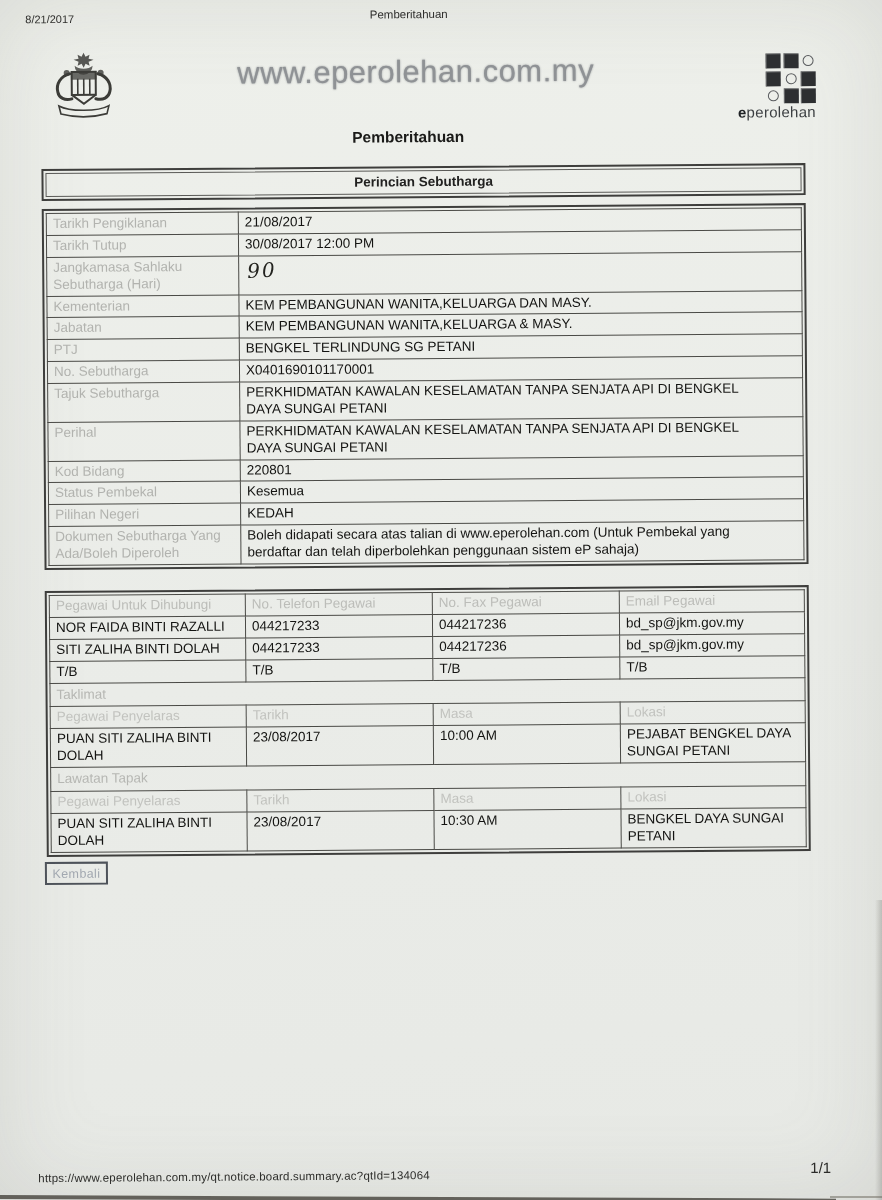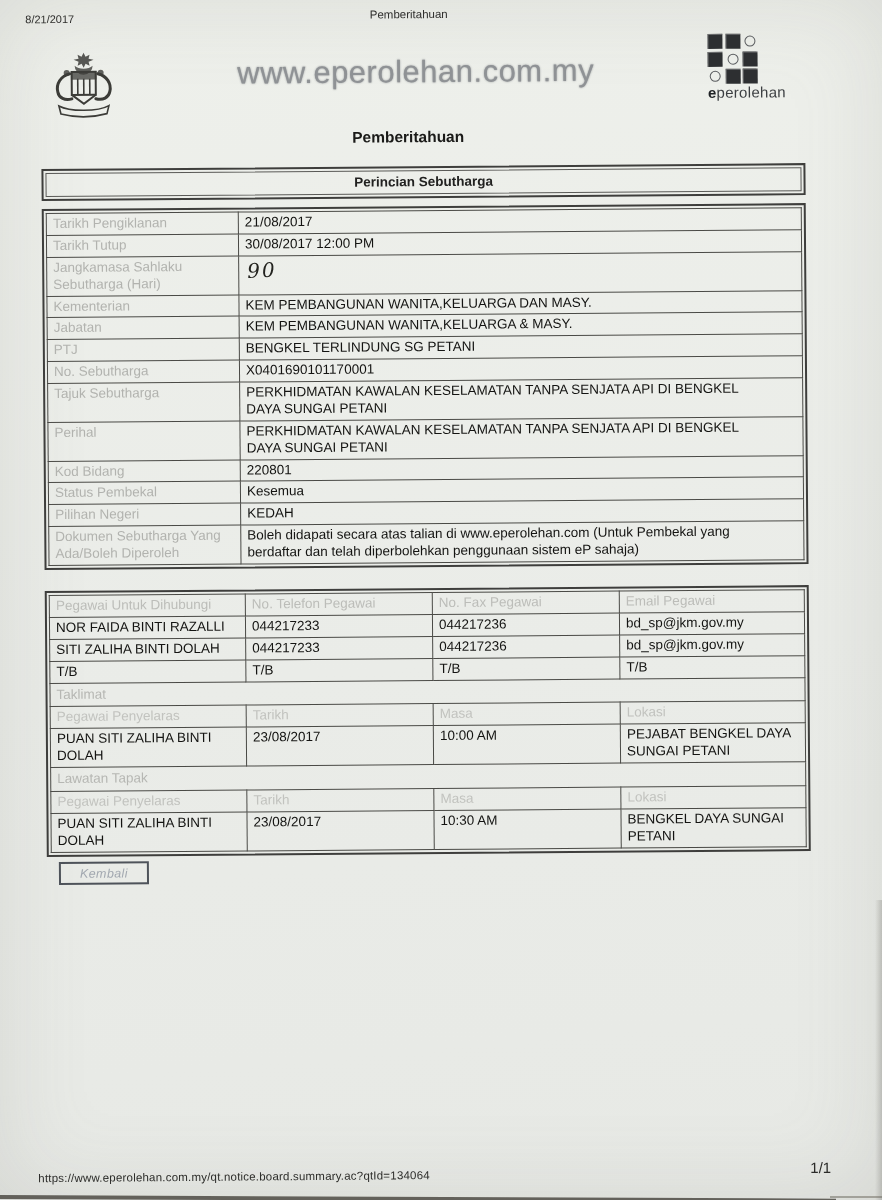"eperolehan" .brand { text-align: left -> right; top: 36px -> 56px }
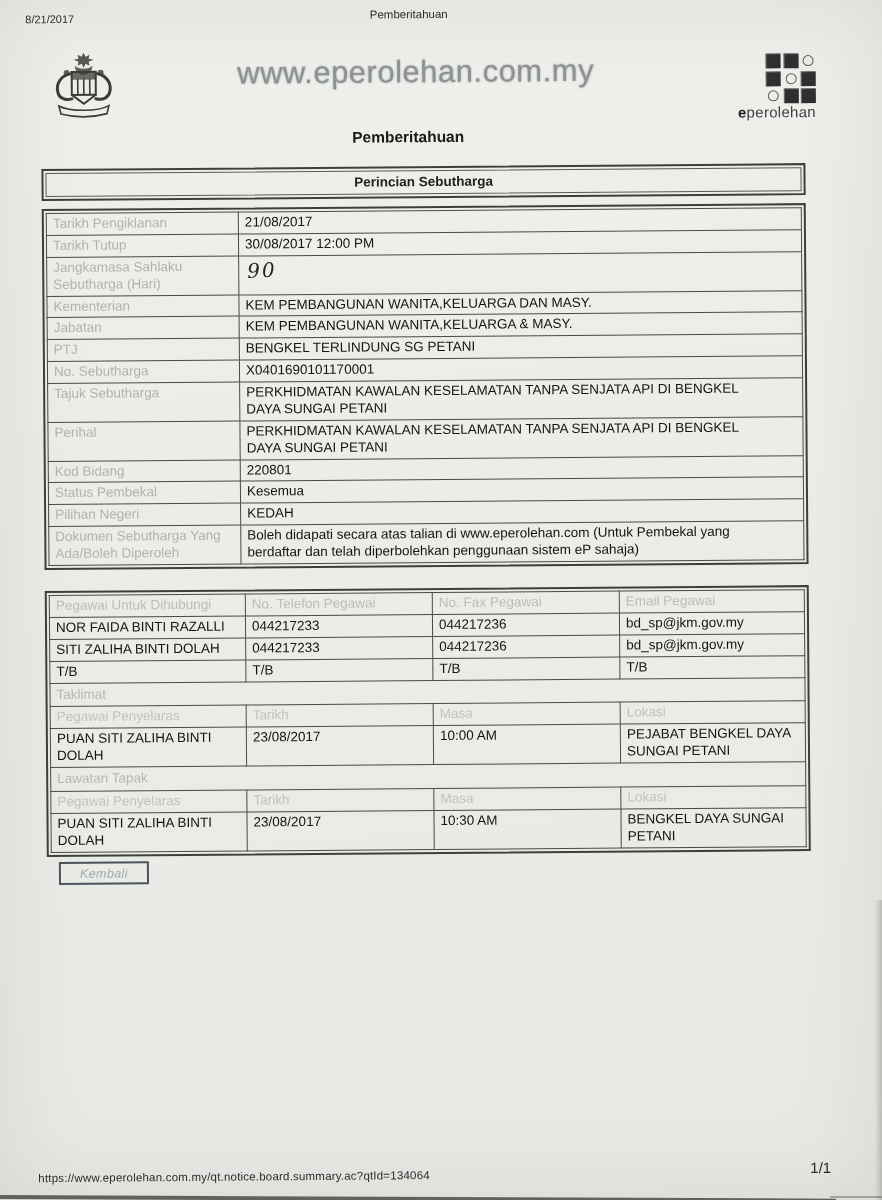"Kembali" .back-btn { font-style: italic -> none; left: 57px -> 43px; width: 90px -> 63px }
